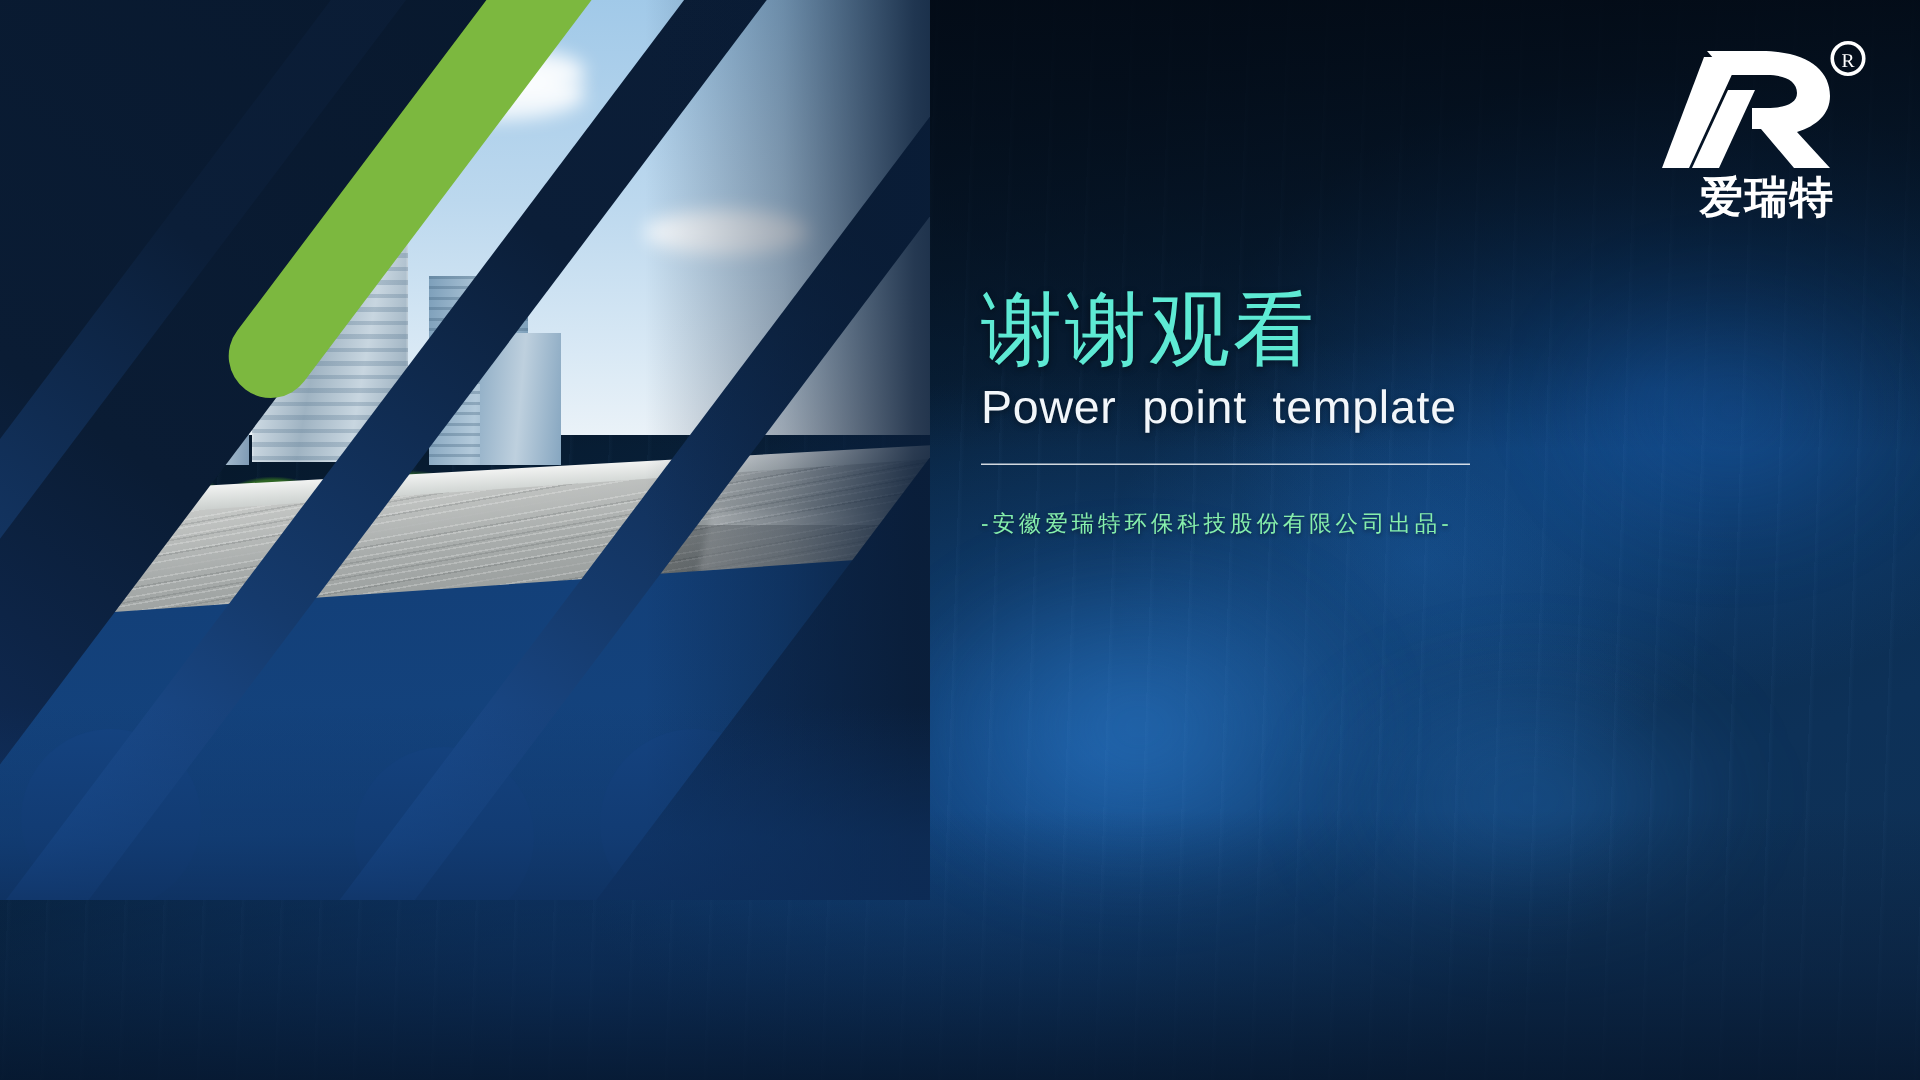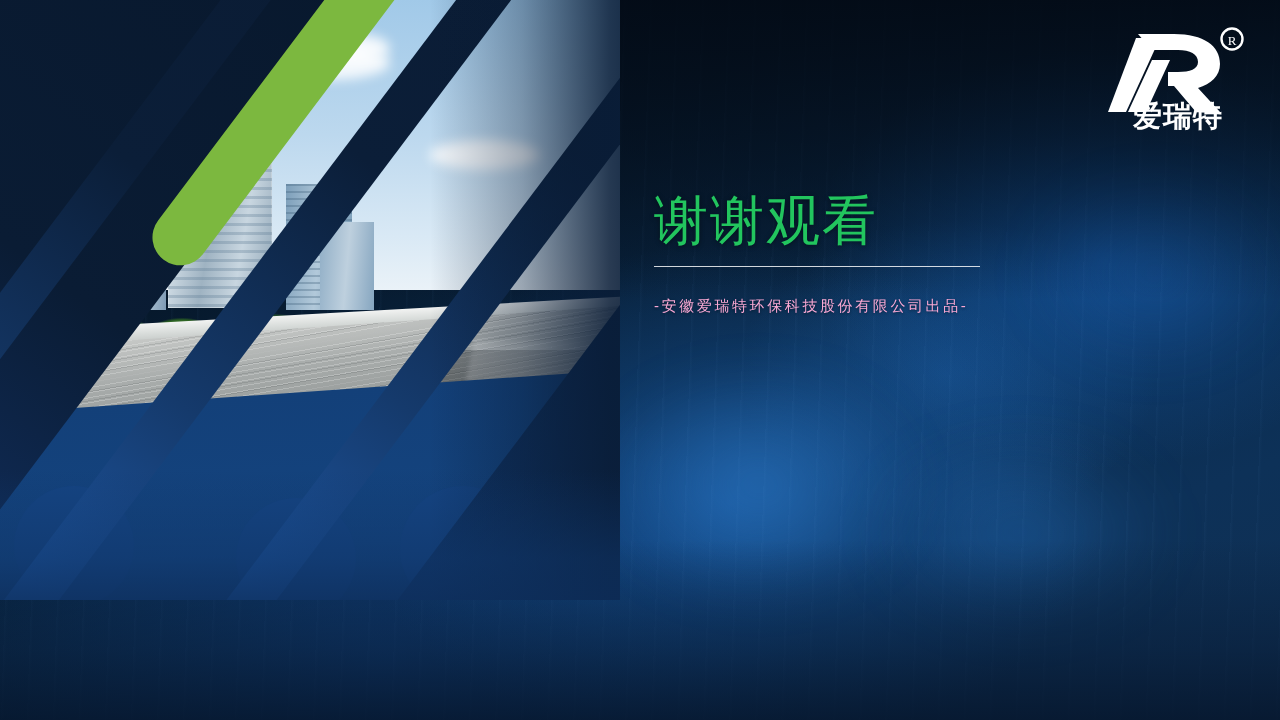"爱瑞特" .logo-cn { top: 76px -> 92px }
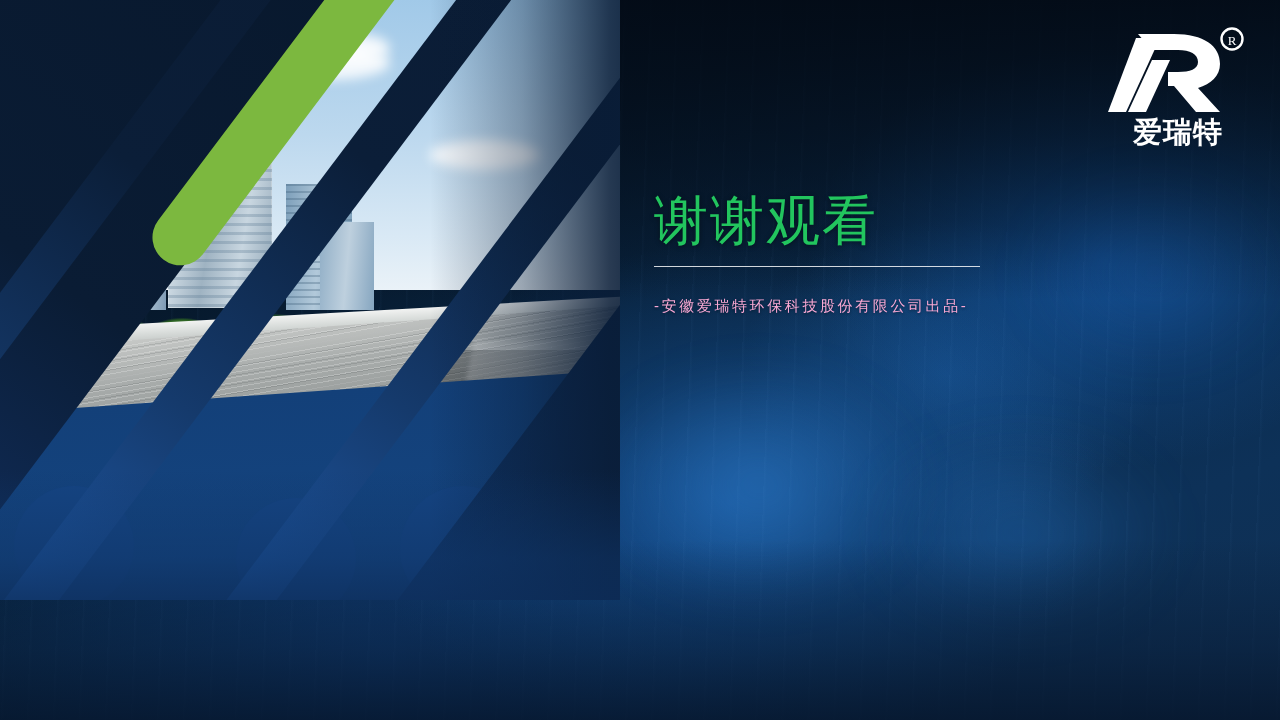"谢谢观看" .title-cn { color: #22c55e -> #5eead4 }
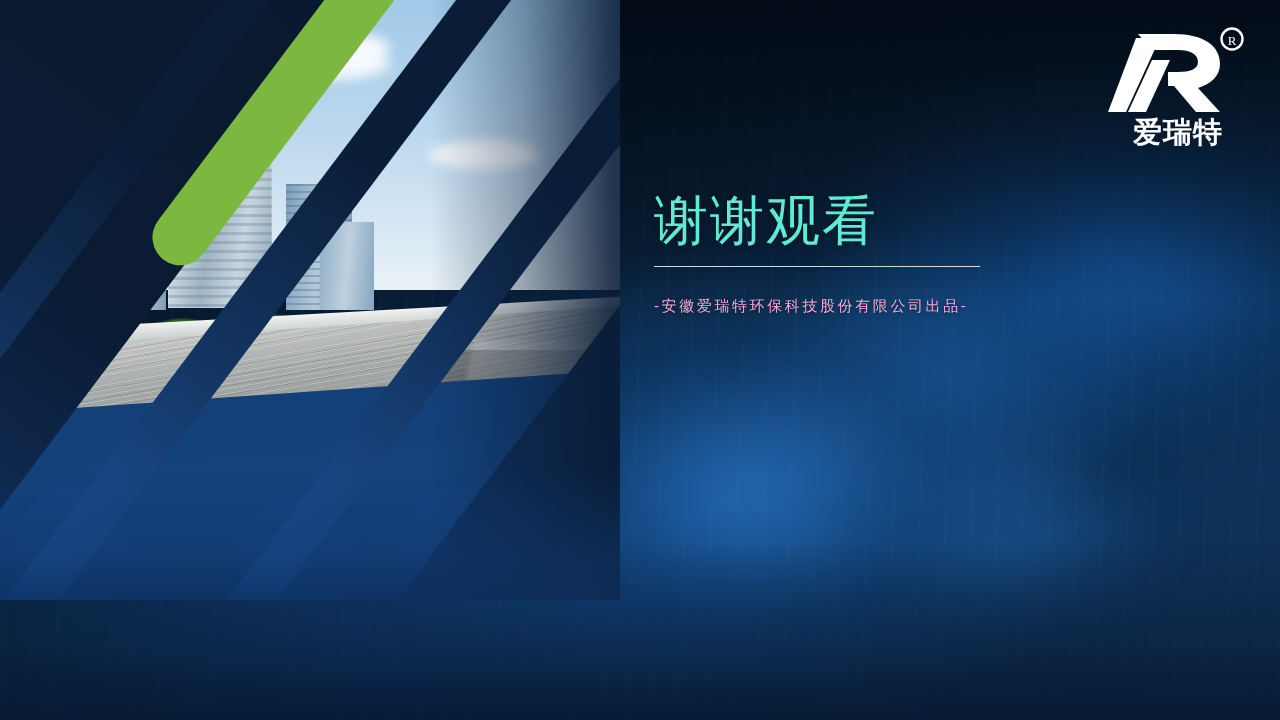"Power point template" div.title-en { html: none -> <div>Power point template</div> }
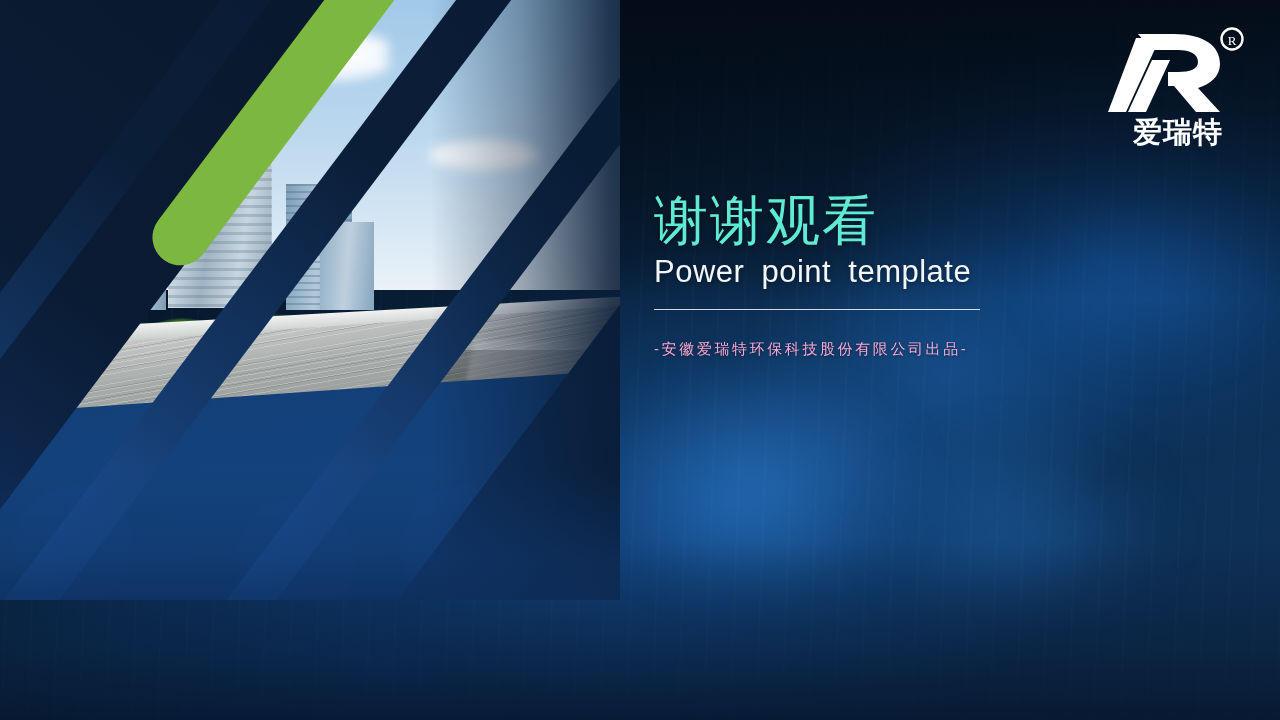"-安徽爱瑞特环保科技股份有限公司出品-" .sub-cn { color: #f9a8d4 -> #86efac }
